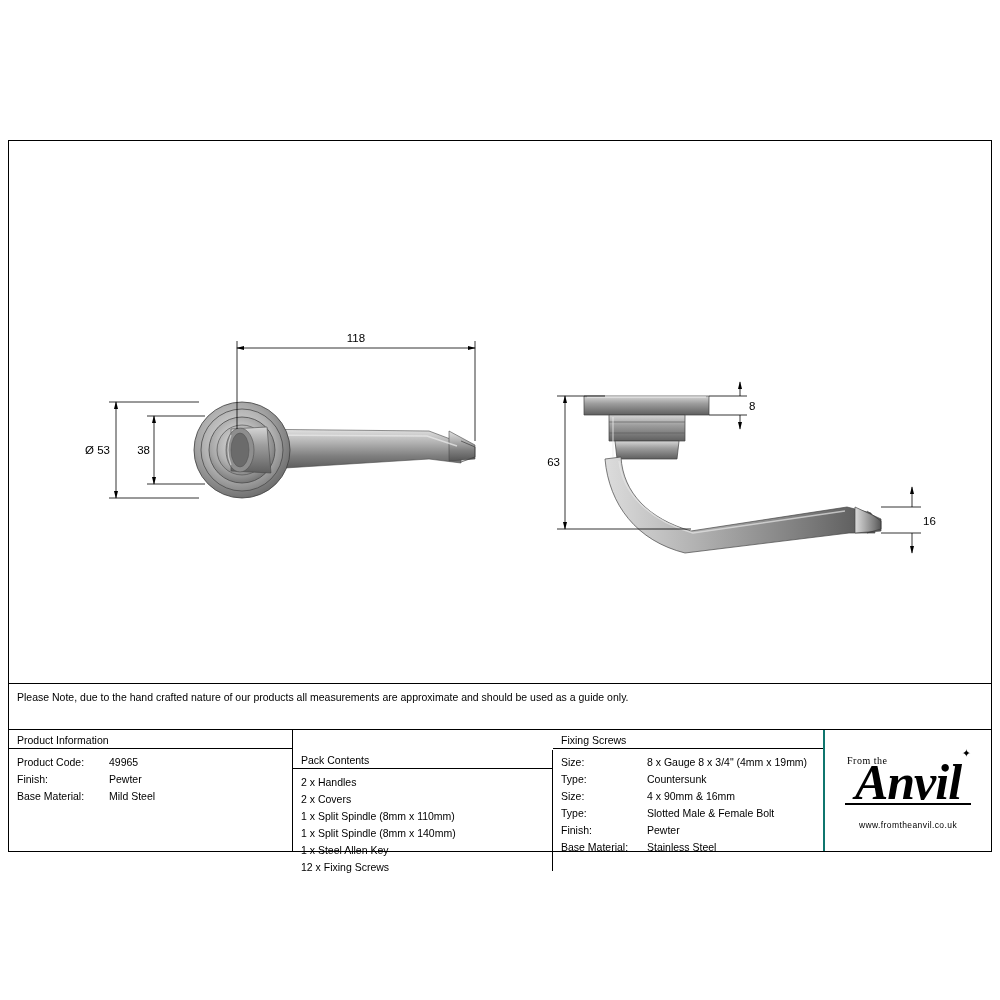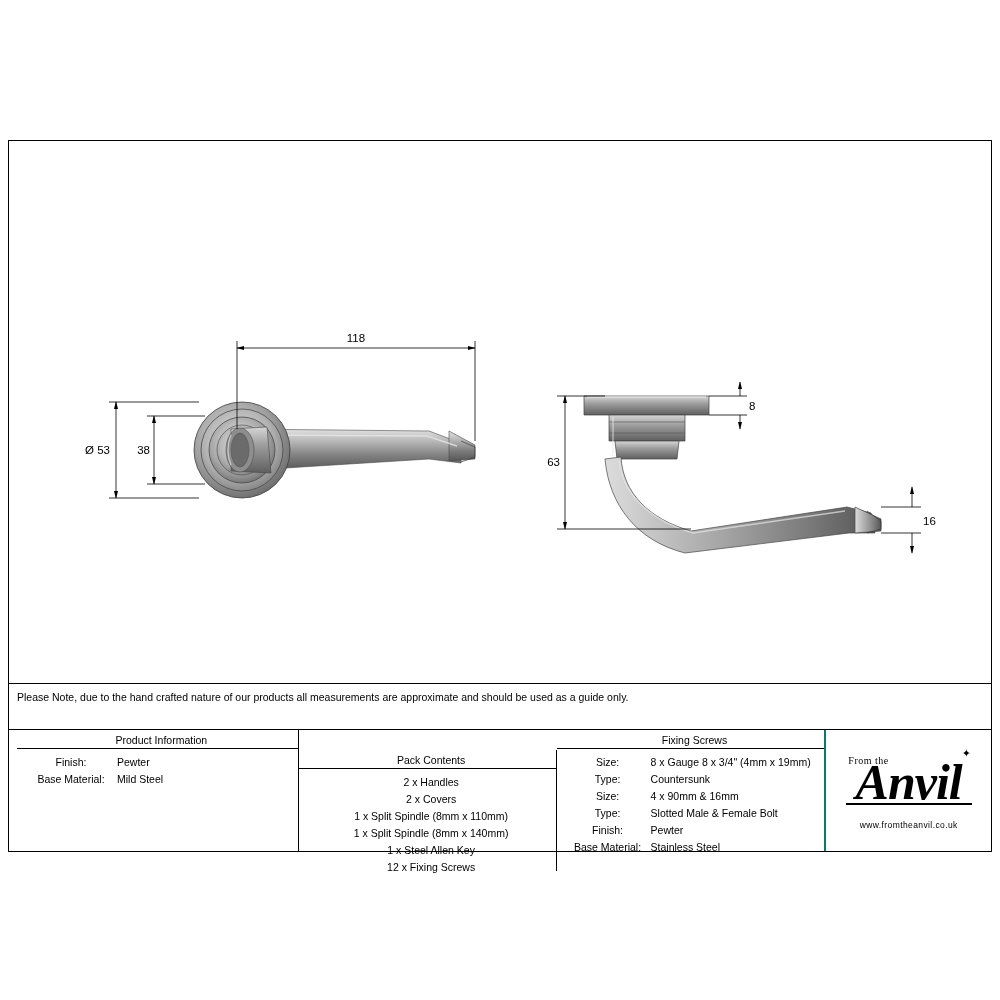"118" #sheet { text-align: center -> none }
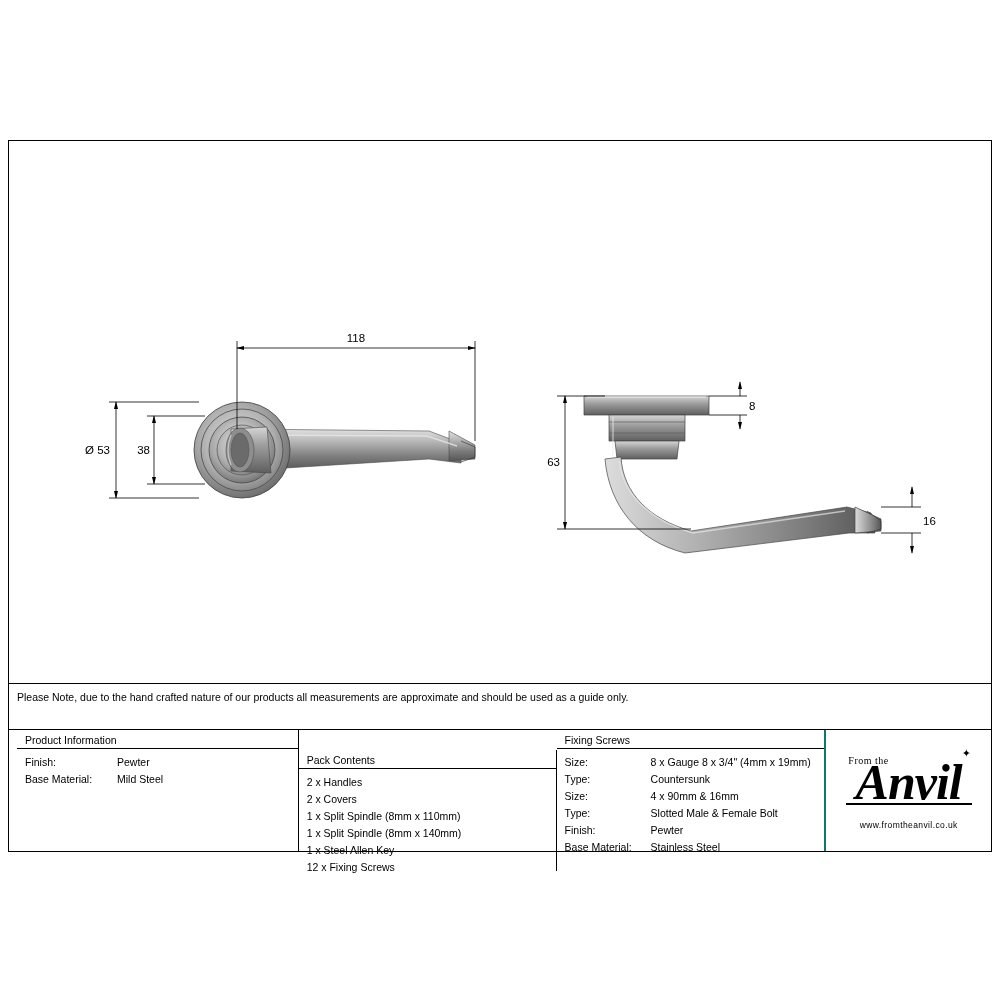"Product Information" .col-product { margin-left: 8px -> none }
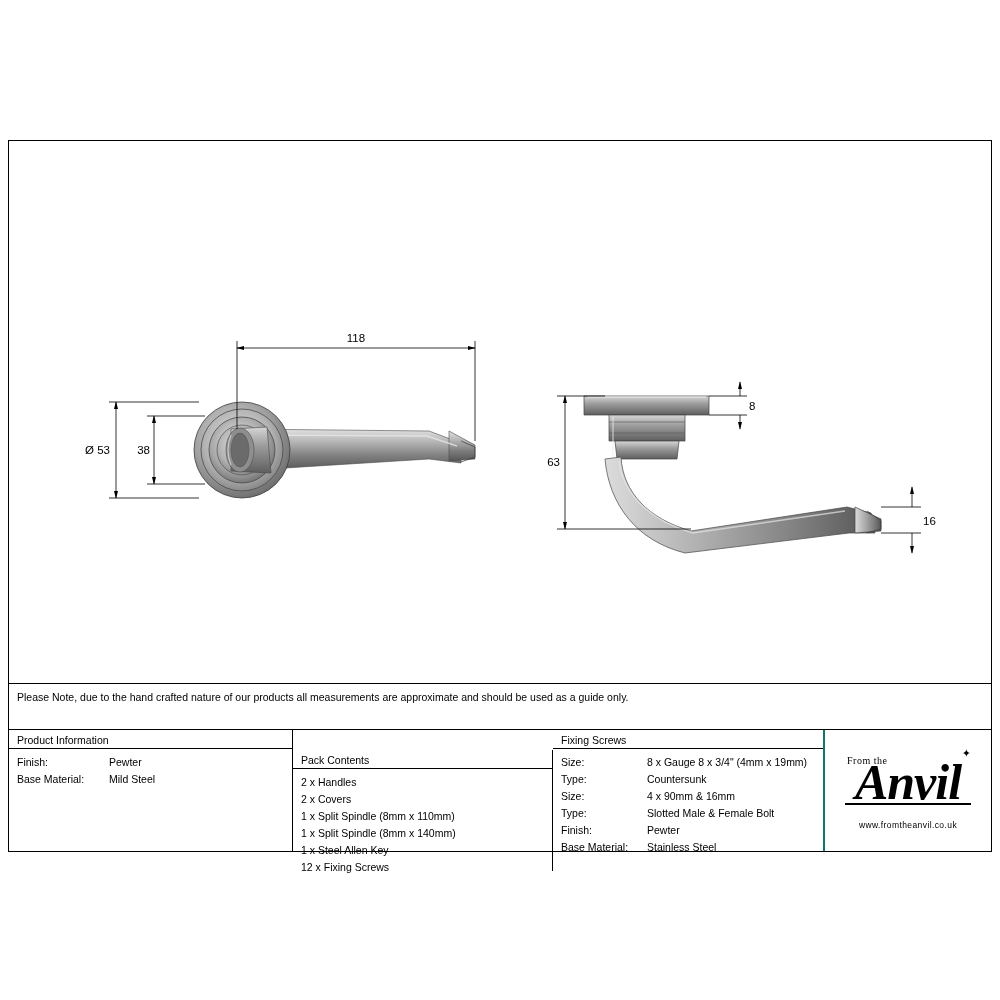"Product Code:" div.kv { html: none -> <div> <span>Product Code:</span> <span>49965</span> </div> }
